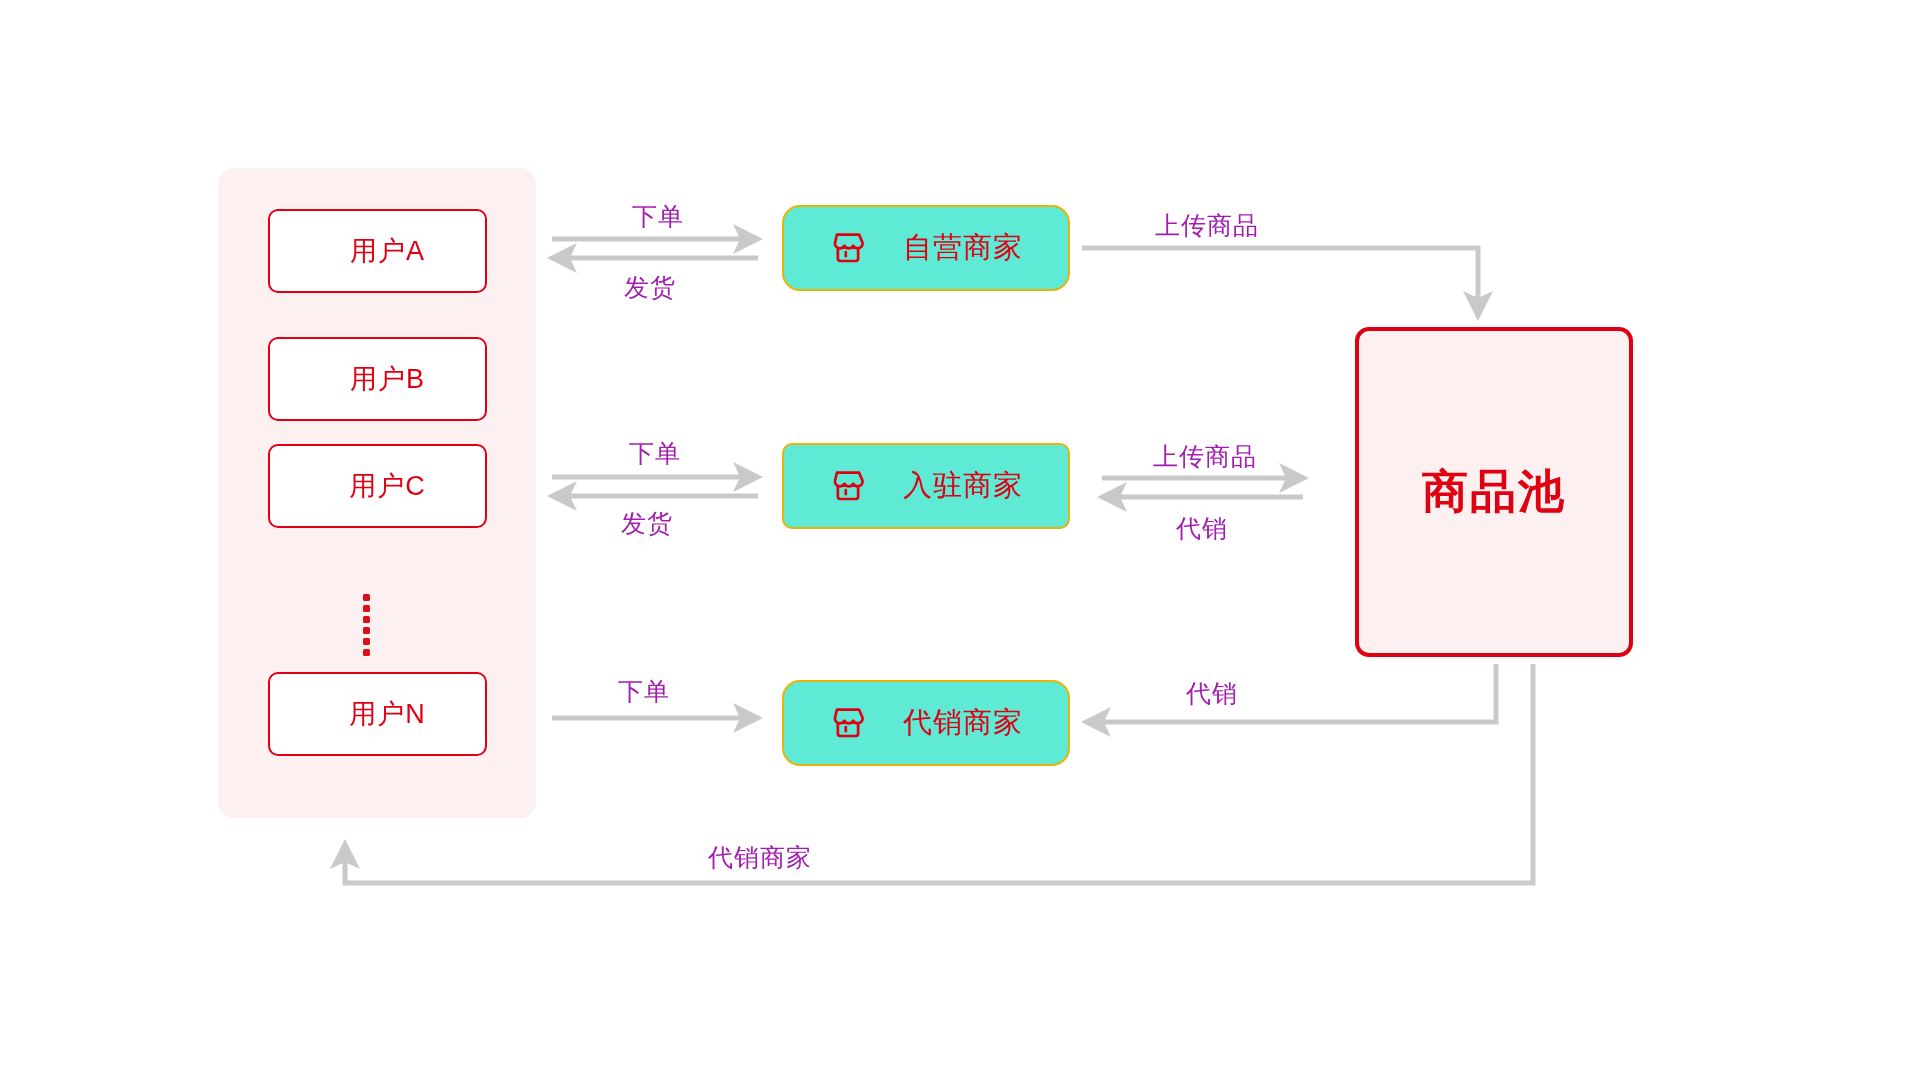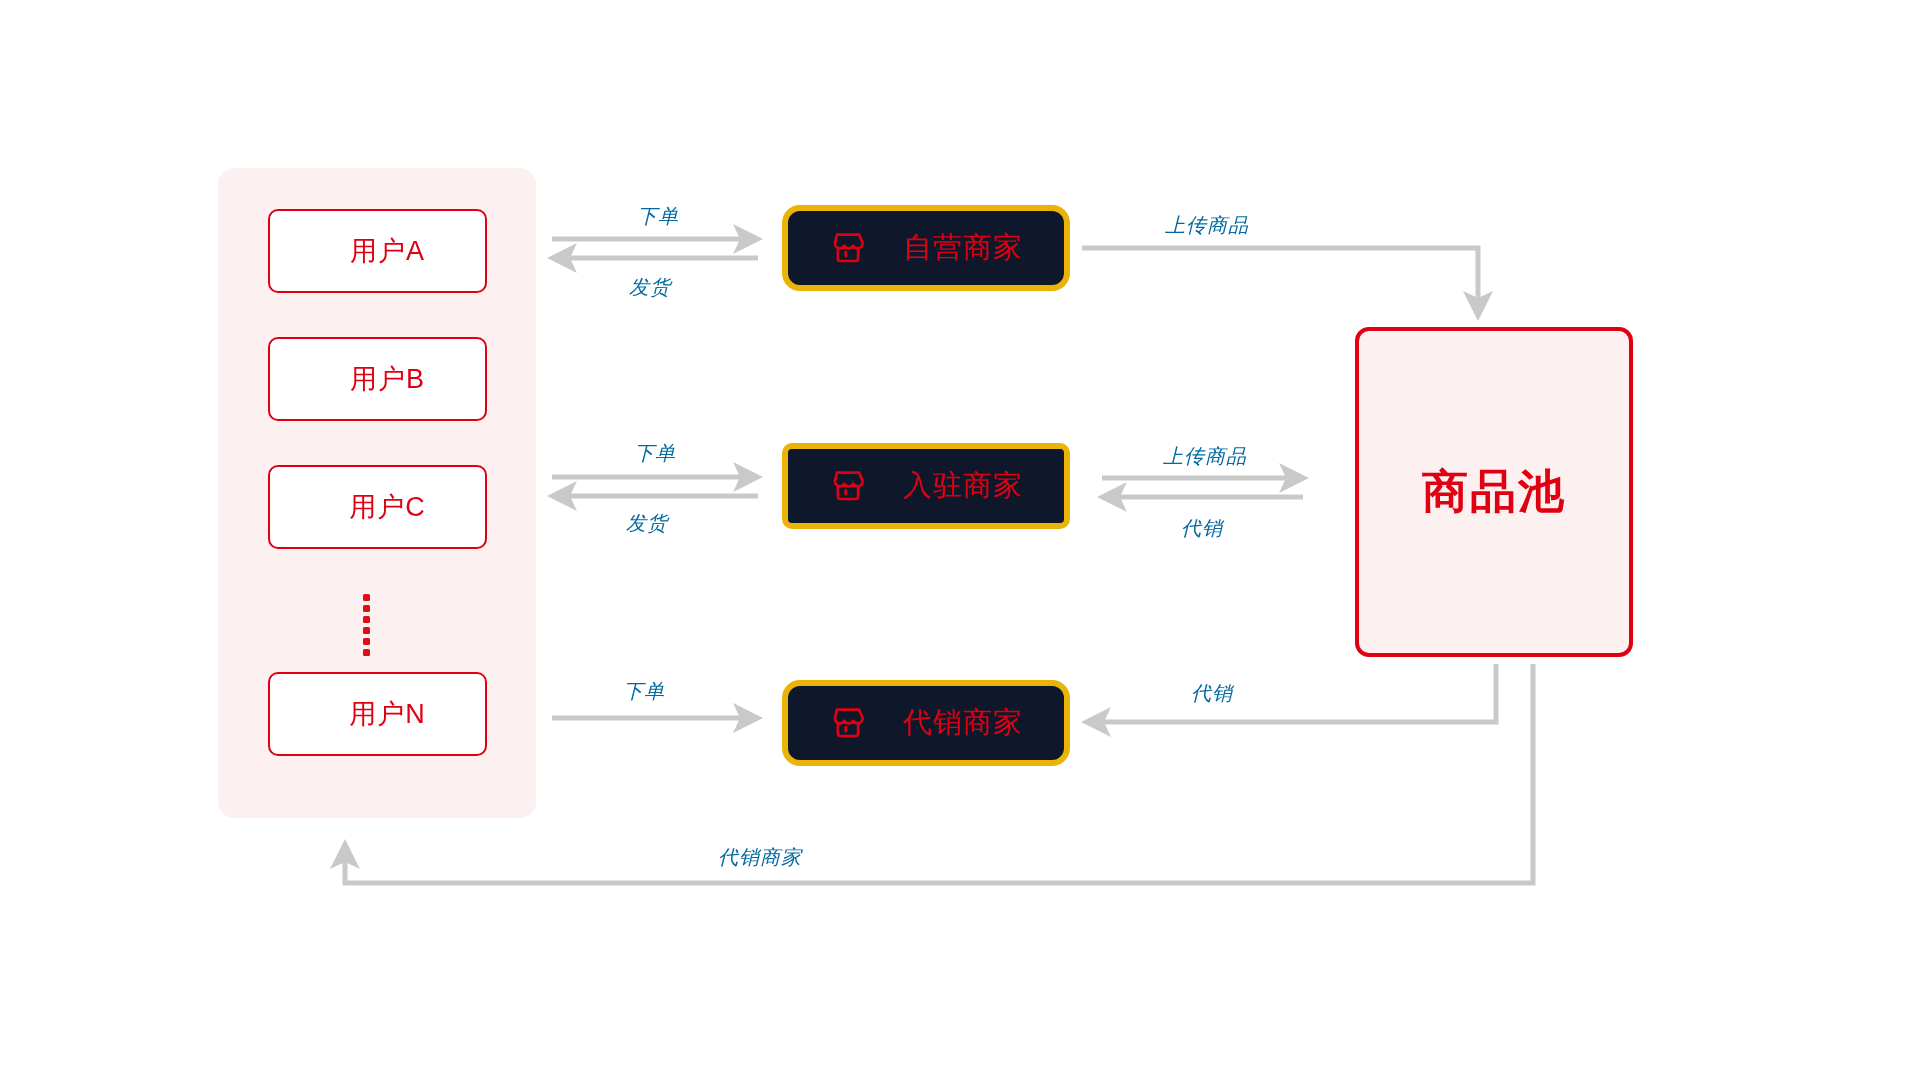"下单" .lbl { color: #0369a1 -> #a21caf; font-size: 20px -> 25px; font-style: italic -> none }
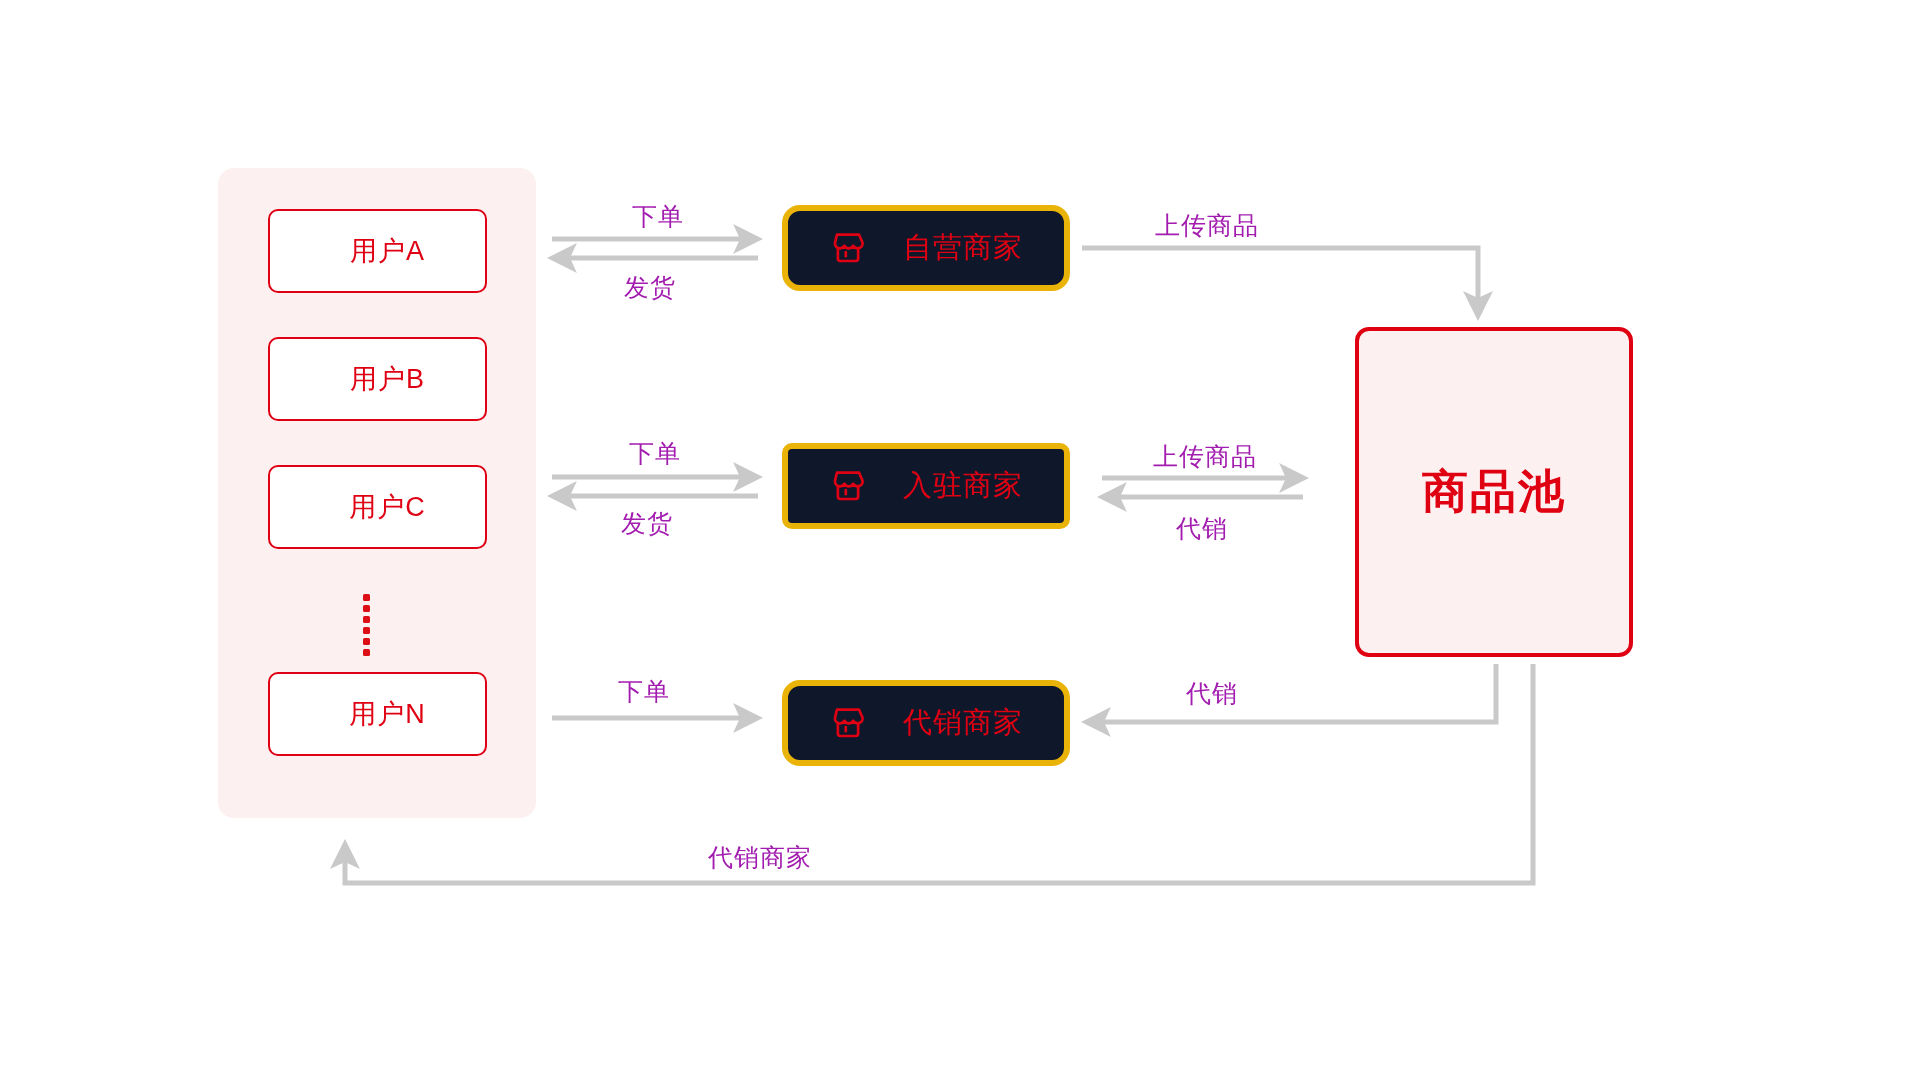"自营商家" .merchant-box { background: #0f172a -> #5eead4; border: 6px solid #eab308 -> 2px solid #eab308 }
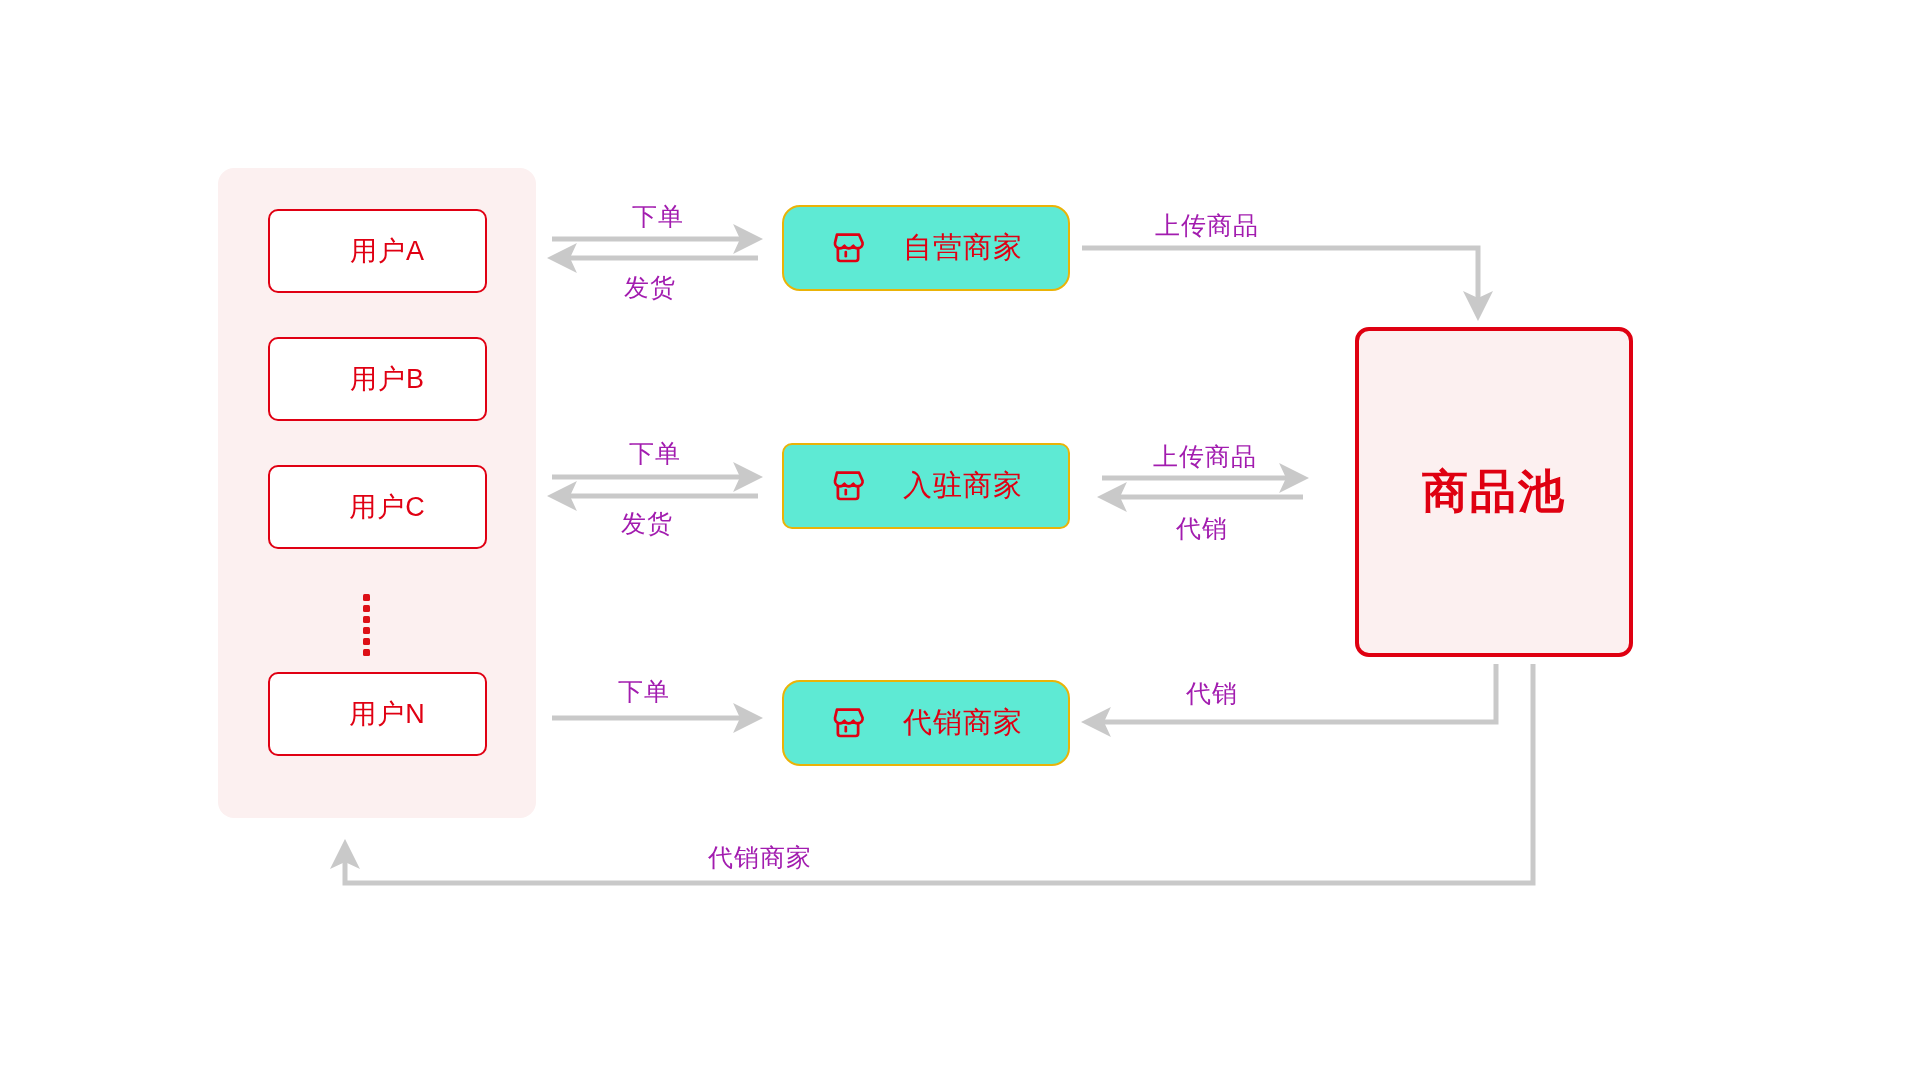"用户C" .user-c { top: 465px -> 444px }
